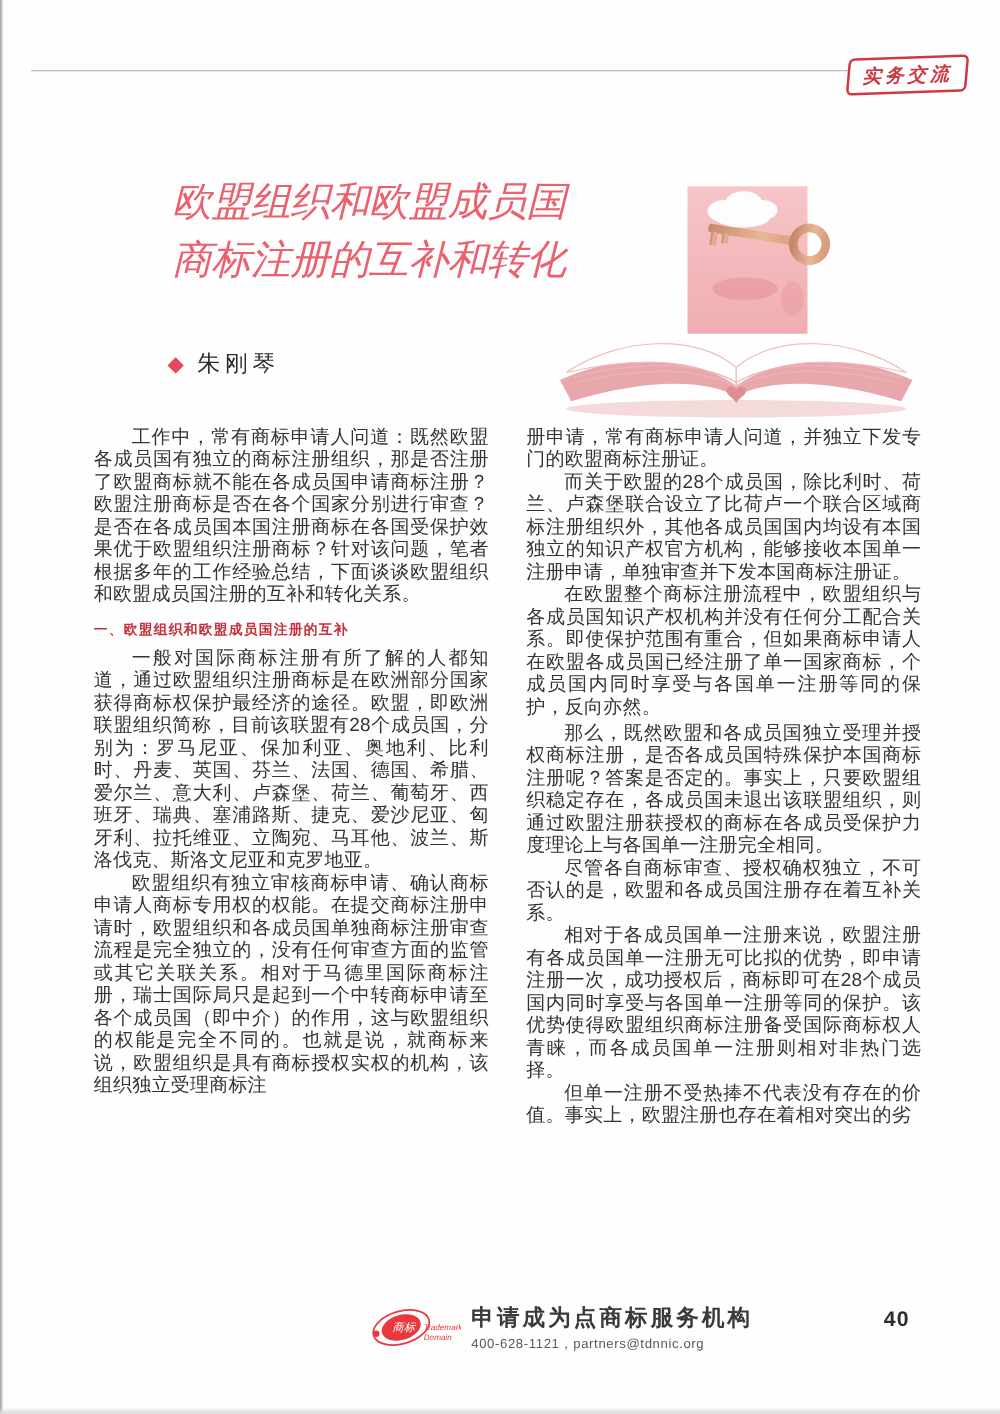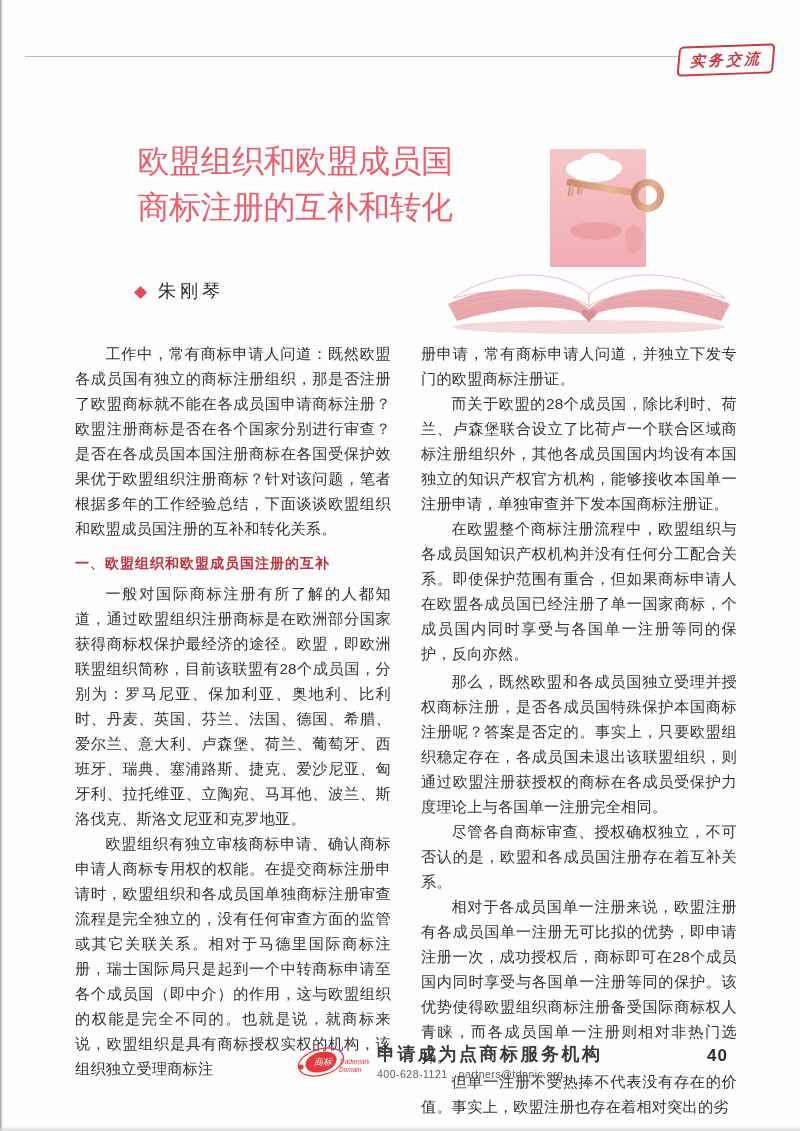"欧盟组织和欧盟成员国" .title { font-style: none -> italic }
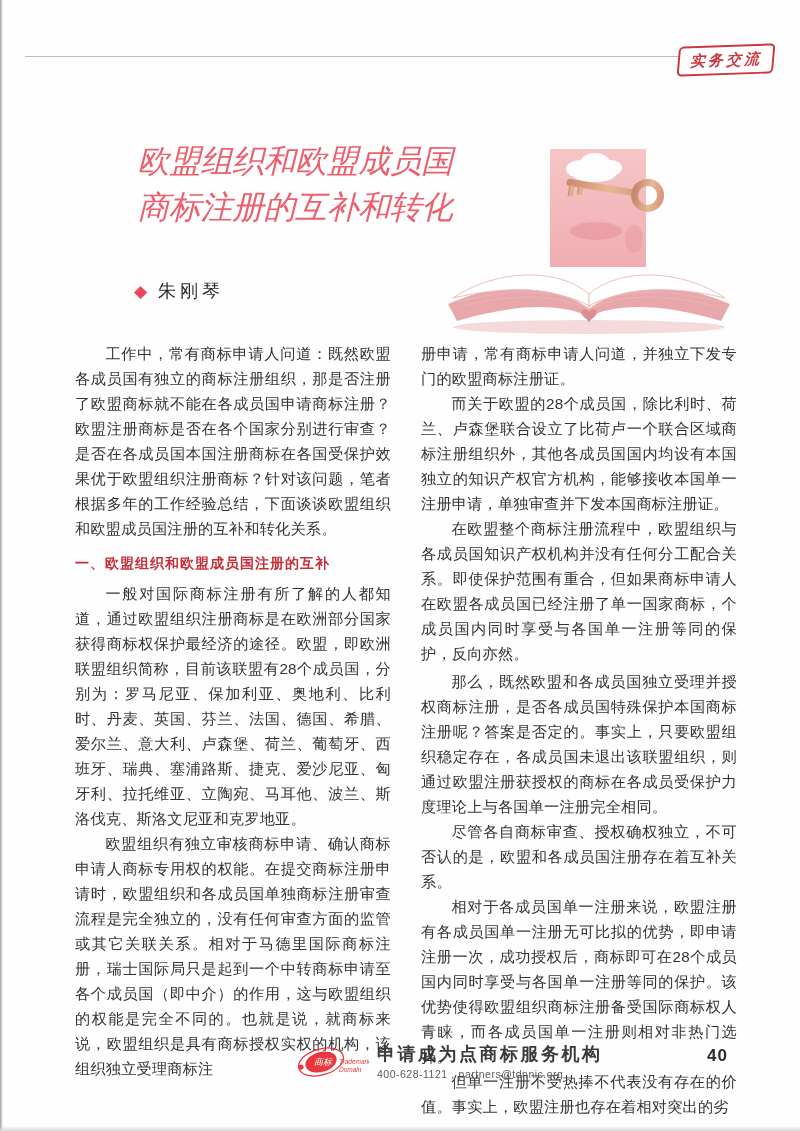"工作中，常有商标申请人问道：既然欧盟各成员国有独立的商标注册组织，那是否注册了欧" .col { line-height: 25px -> 18px }
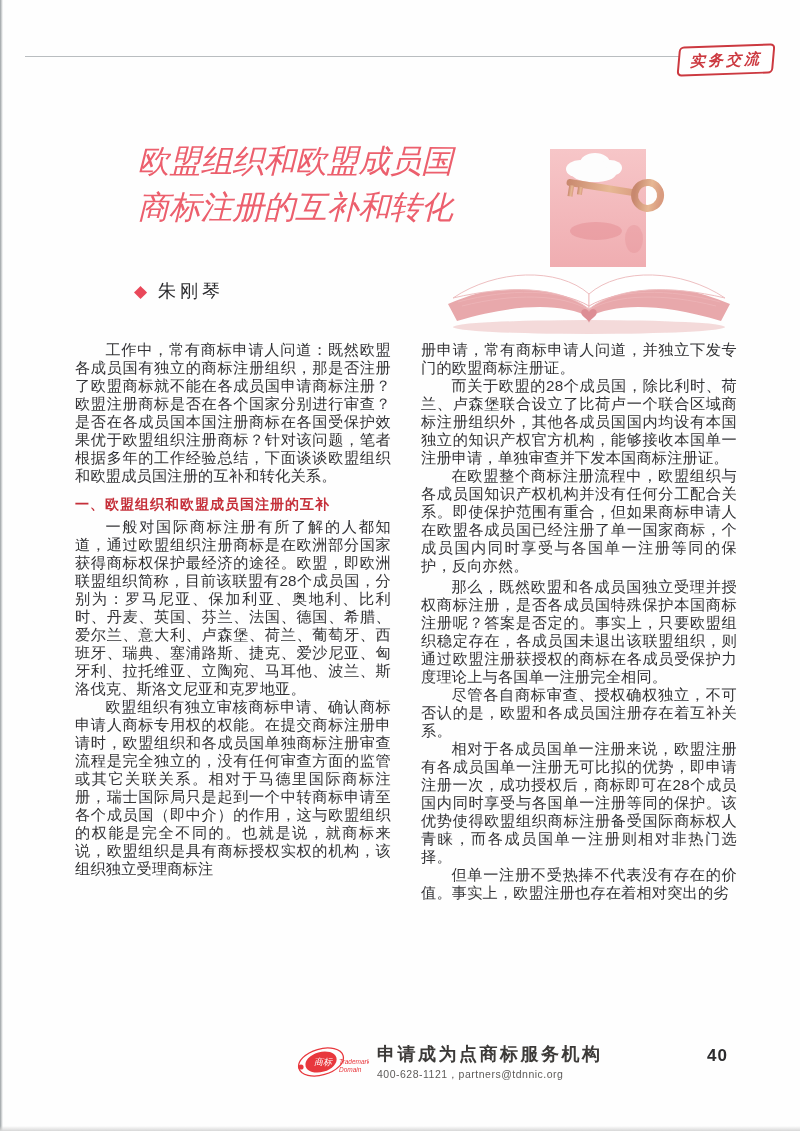"一、欧盟组织和欧盟成员国注册的互补" .section-heading { font-size: 14px -> 11px }
